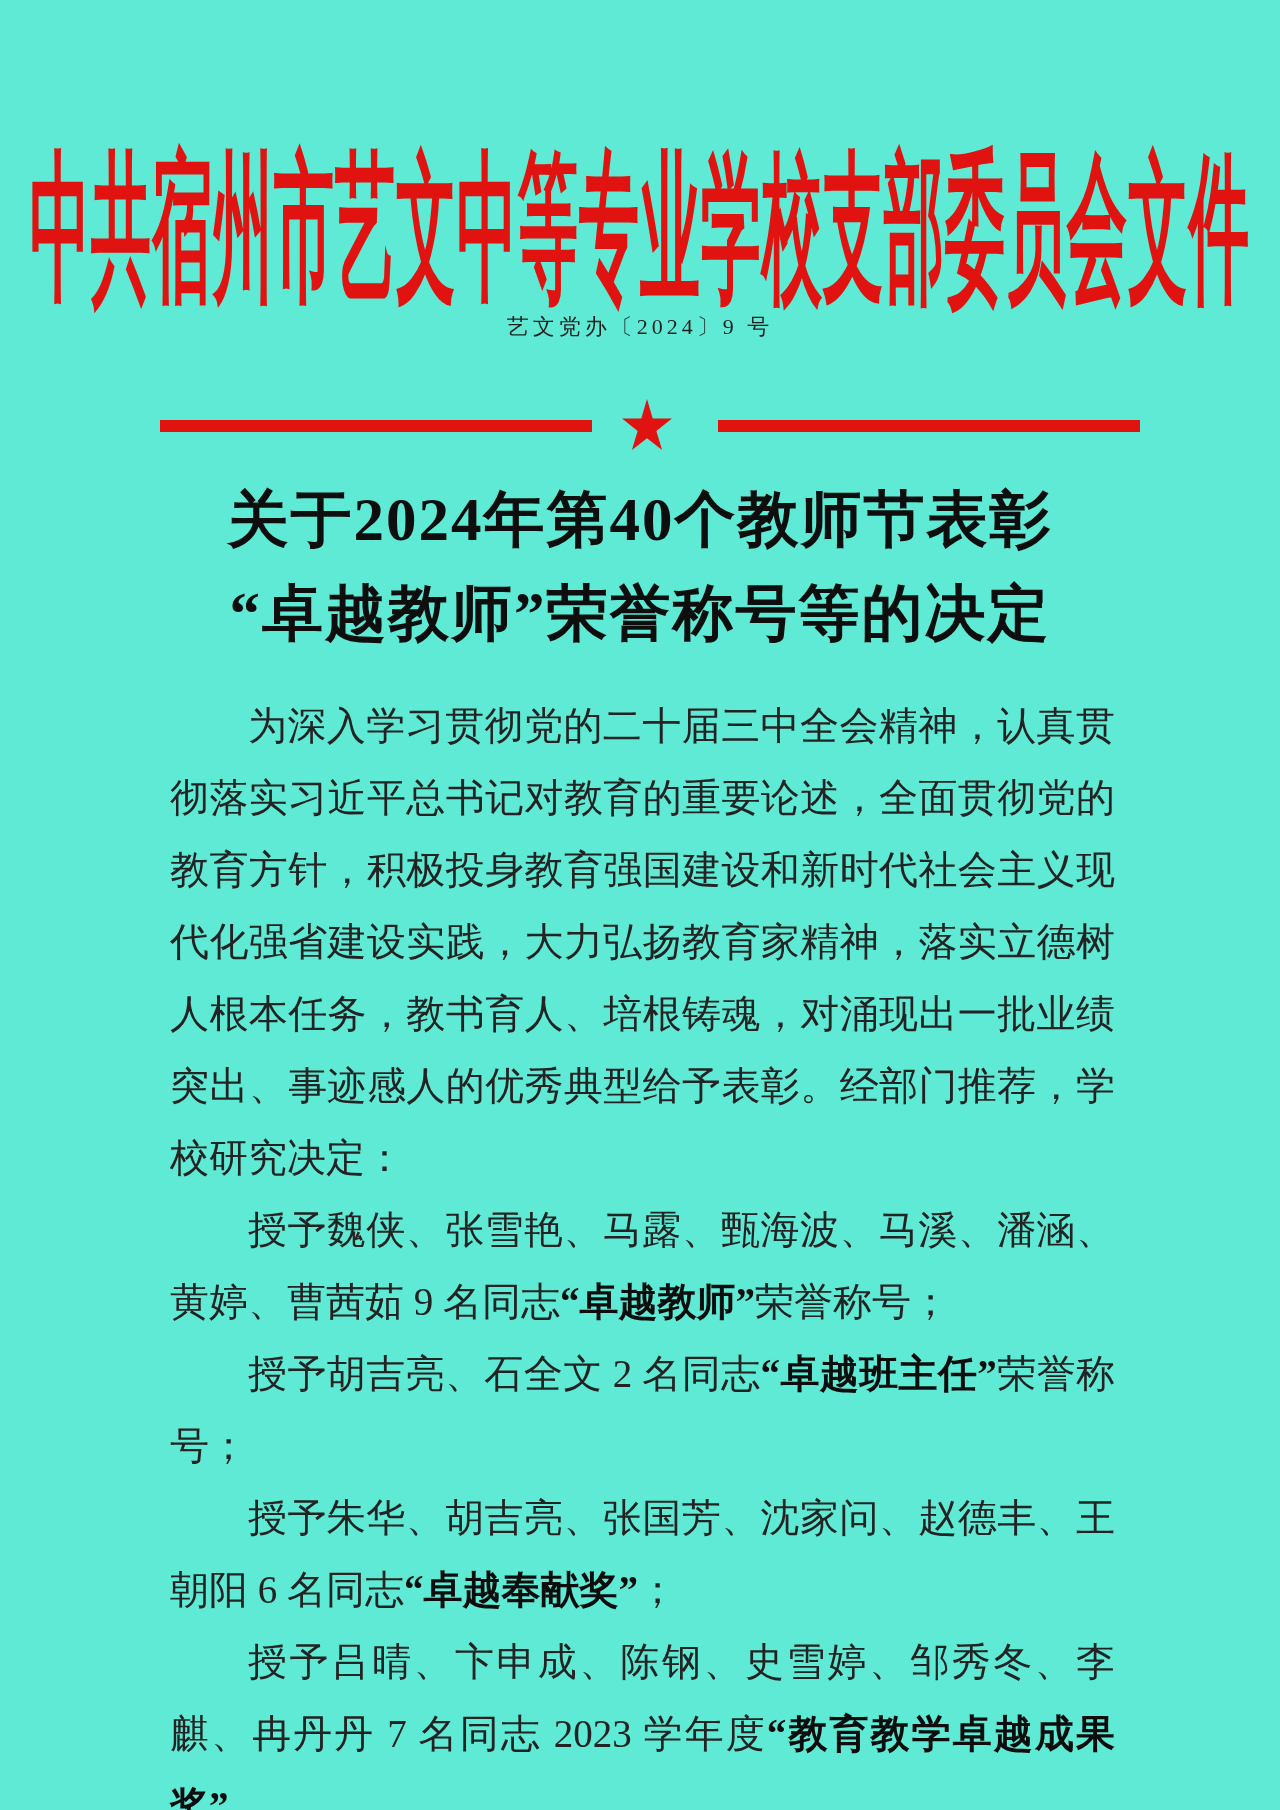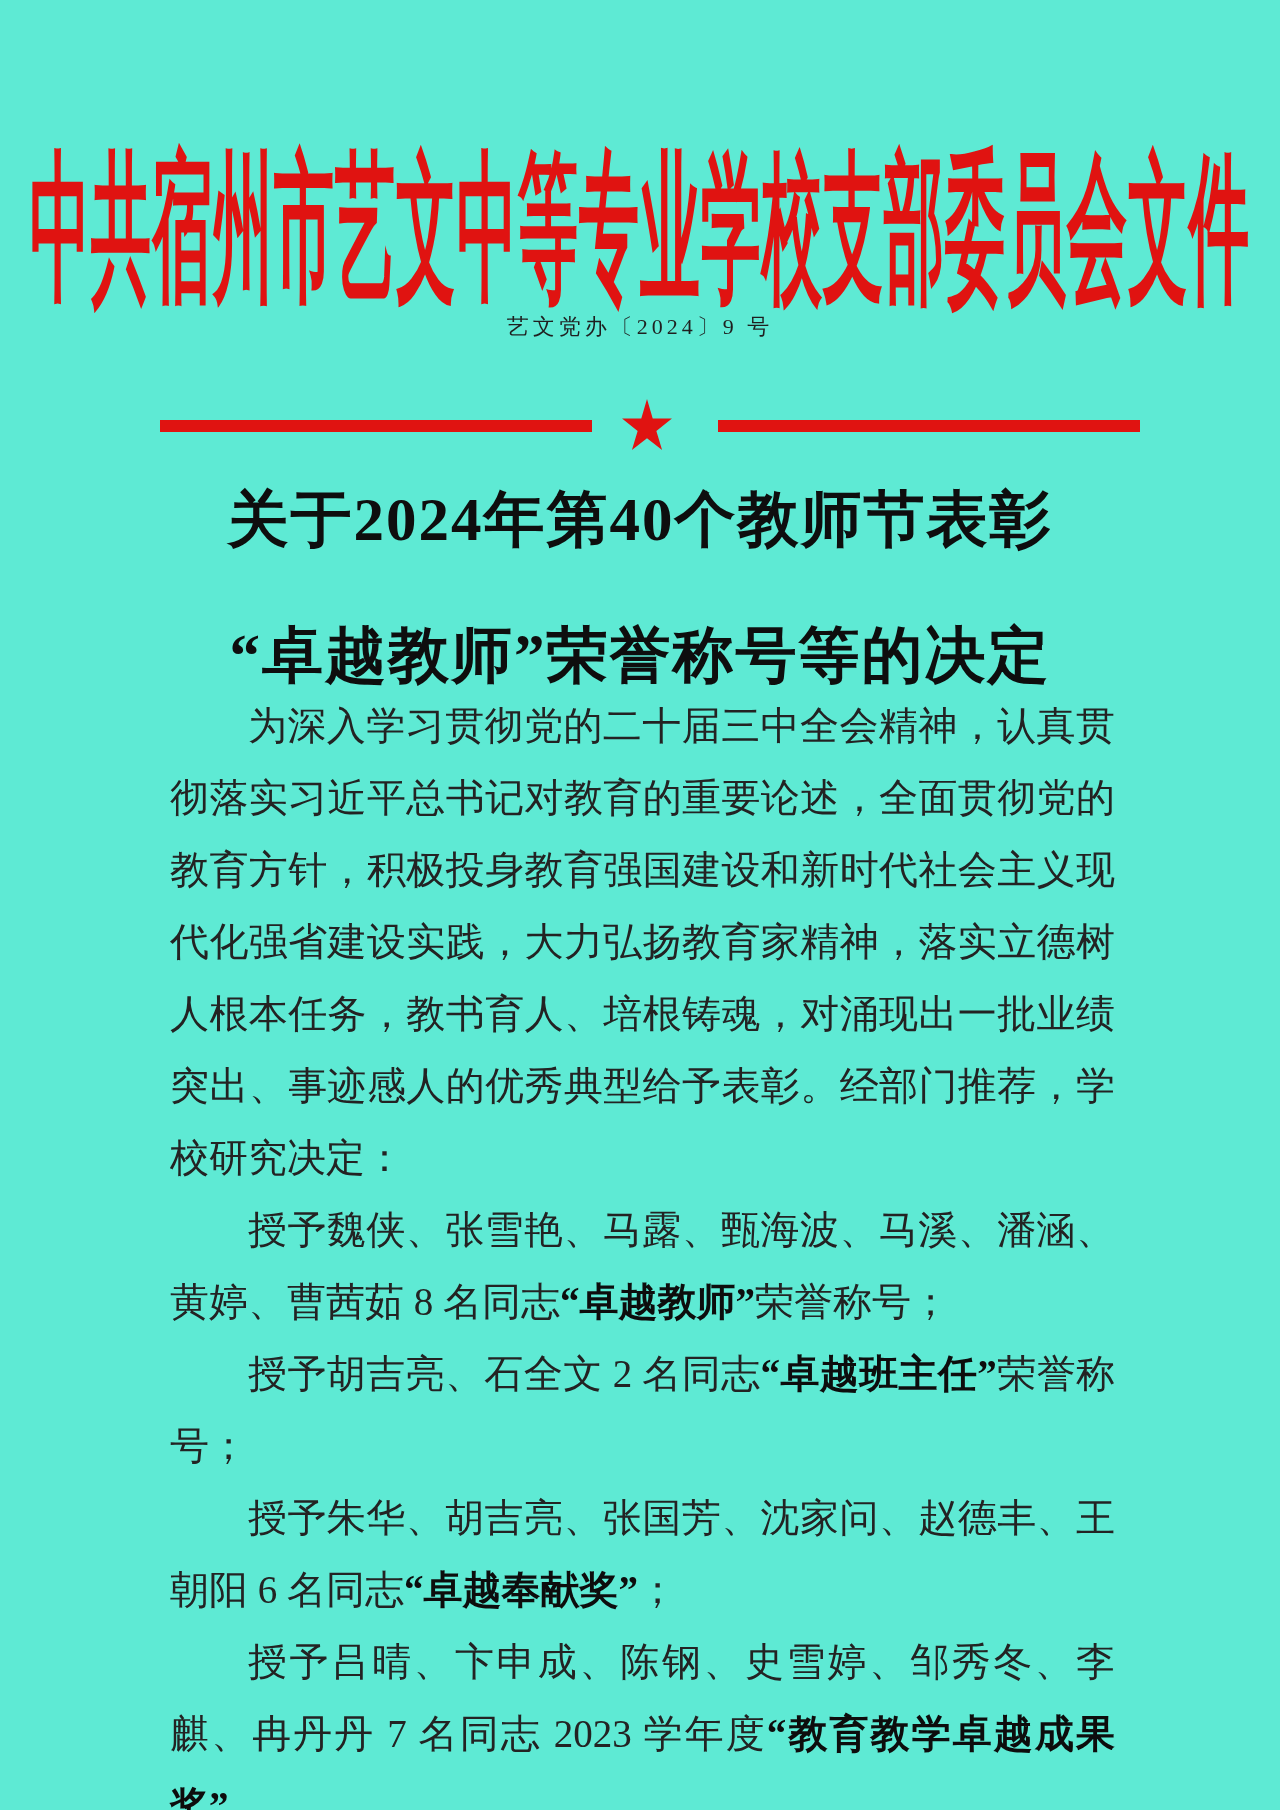"“卓越教师”荣誉称号等的决定" #doc-title-2 { top: 628px -> 586px }
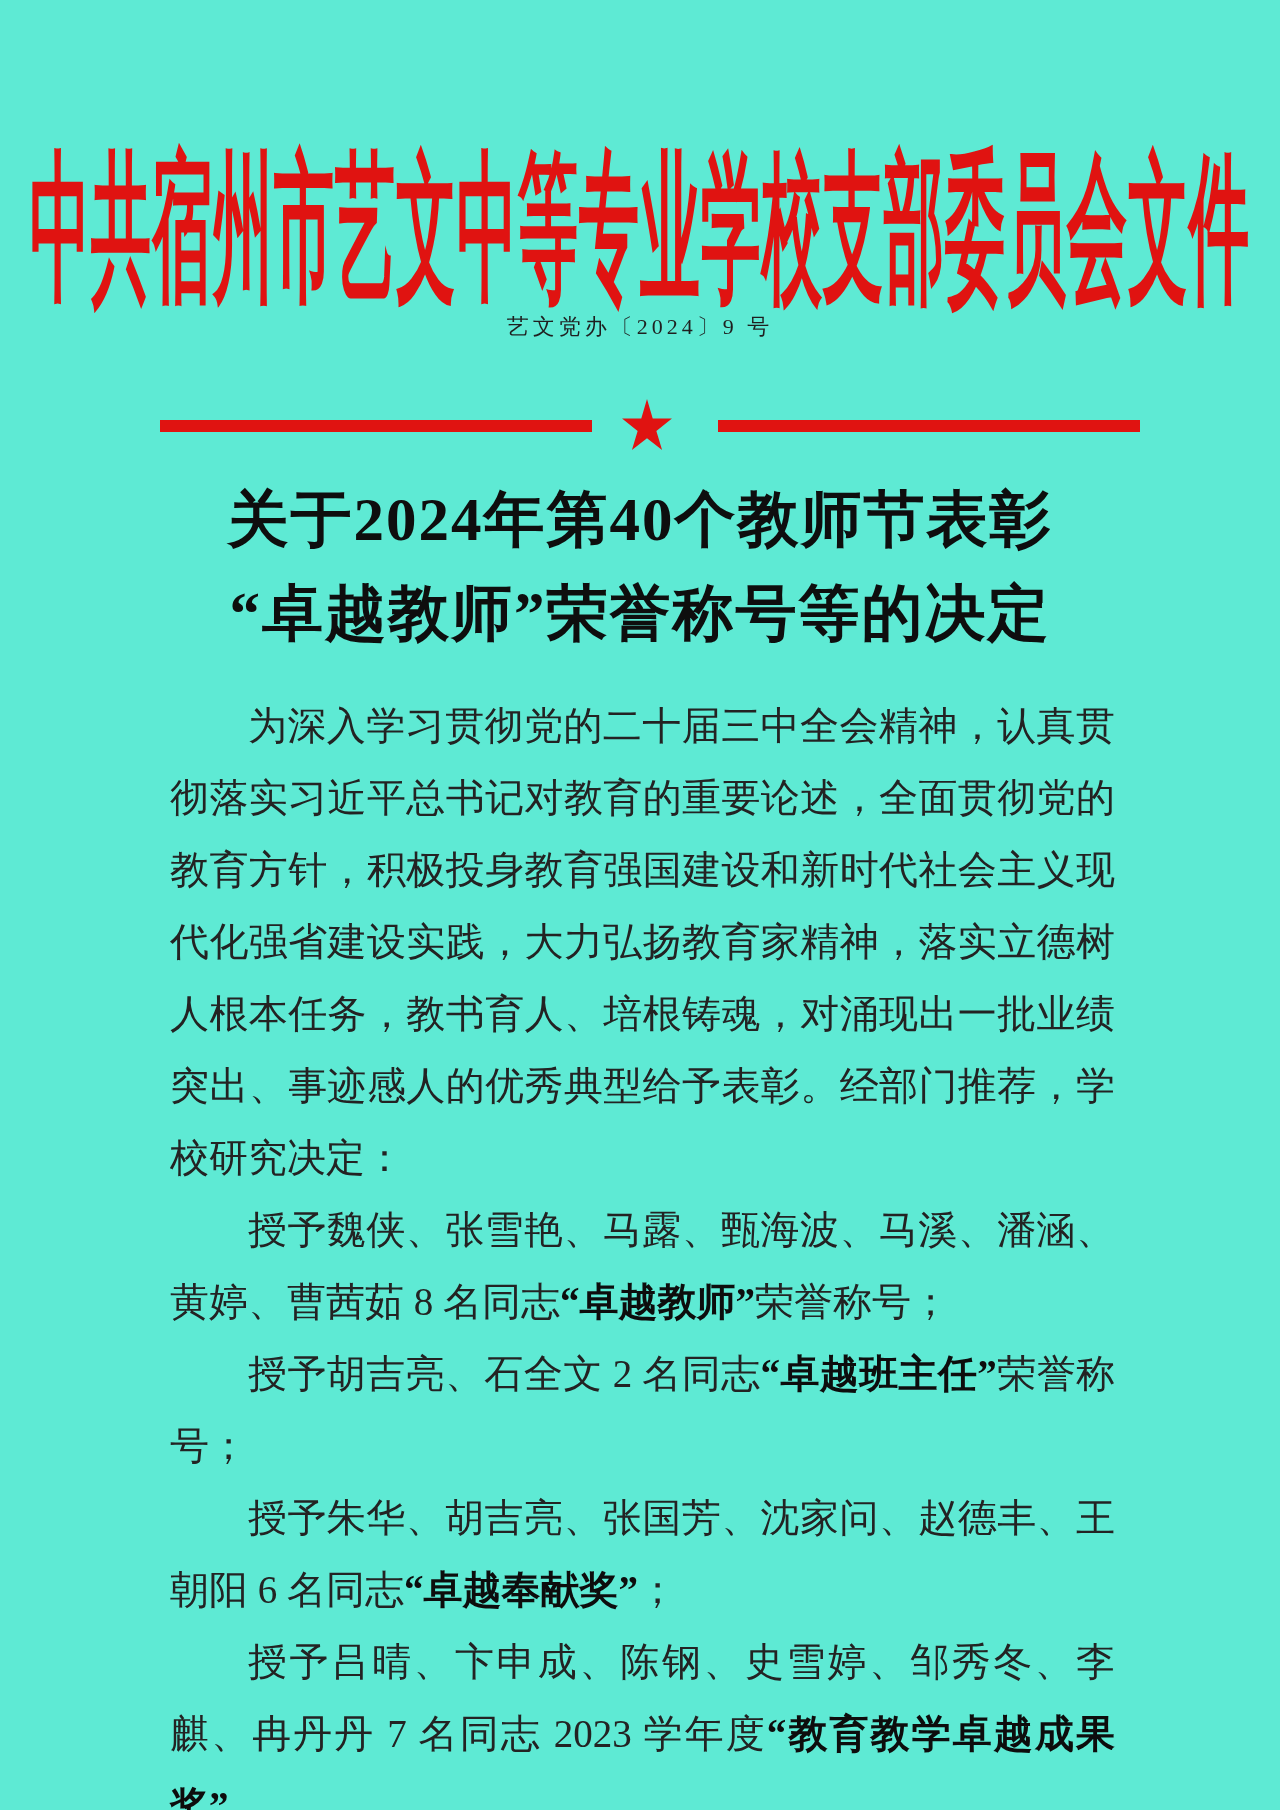"授予魏侠、张雪艳、马露、甄海波、马溪、潘涵、黄婷、曹茜茹 8 名同志" span { text: 8 -> 9 }
